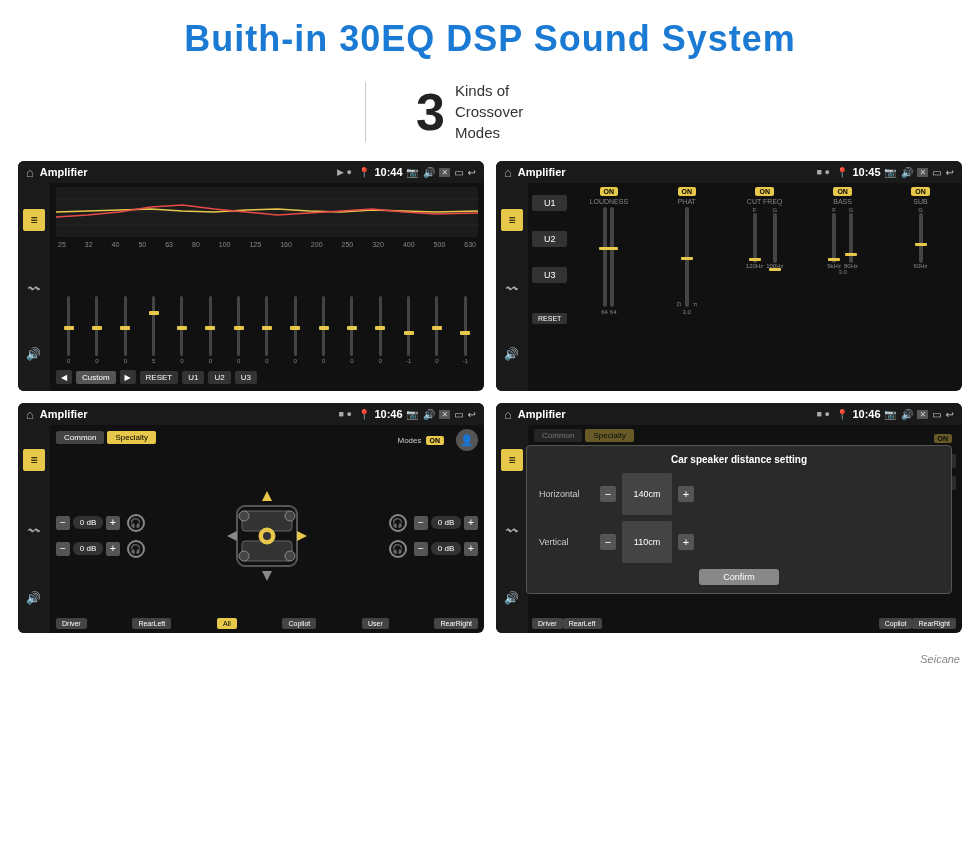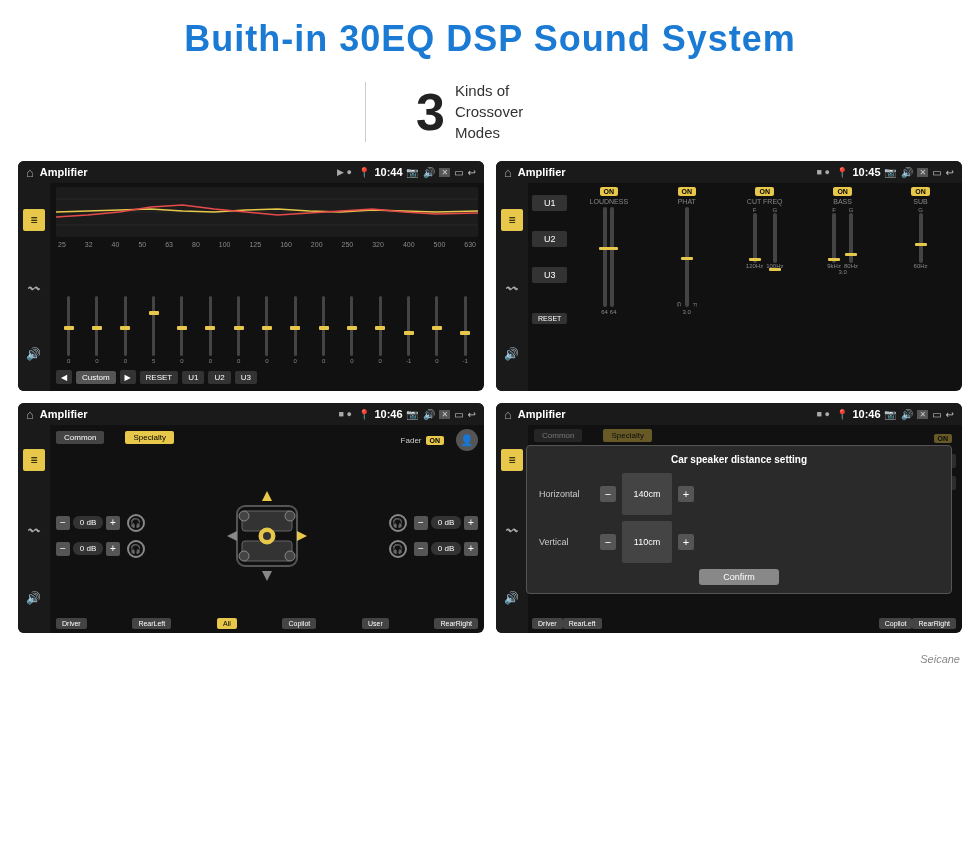"Common" .speaker-tabs { gap: 21px -> 3px }
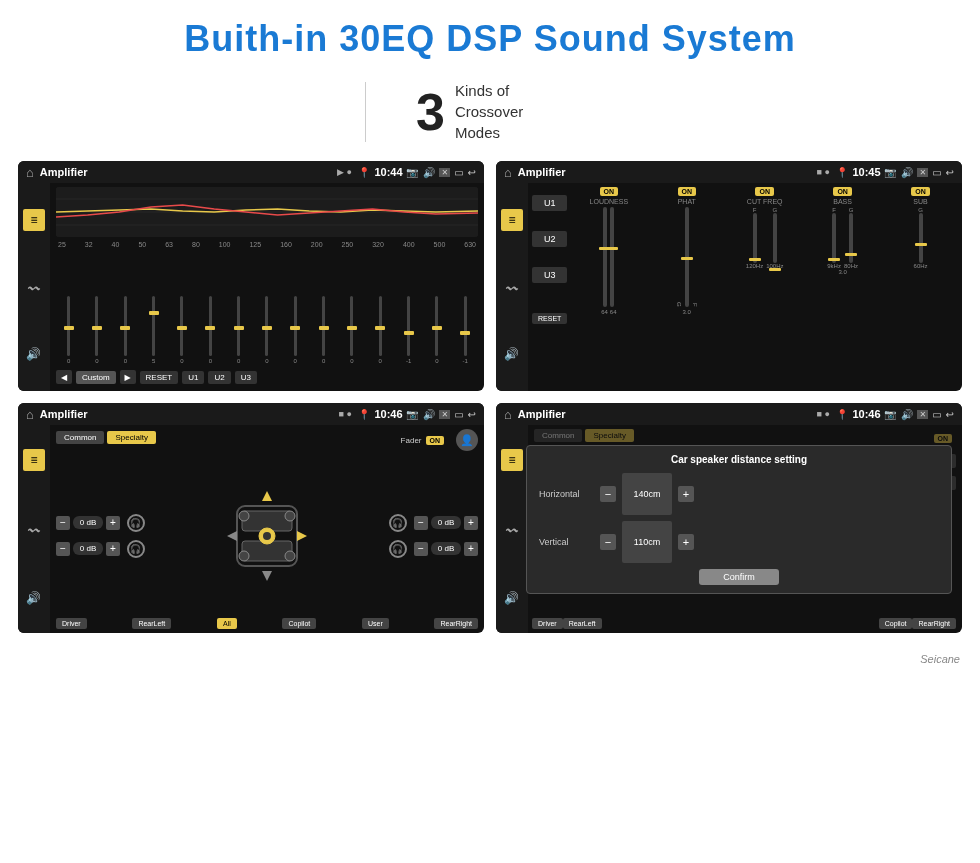"Fader" span.fader-label { text: Fader -> Modes }
